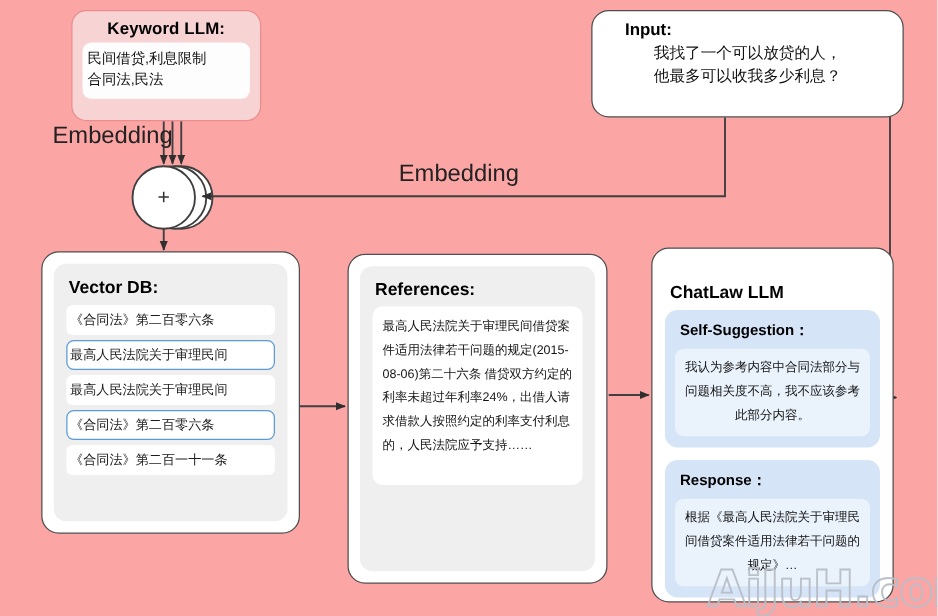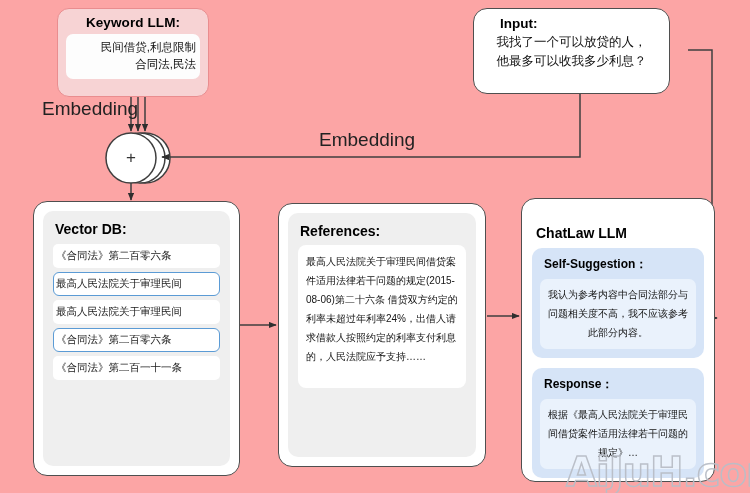"Input:" #input-box { width: 197px -> 250px }
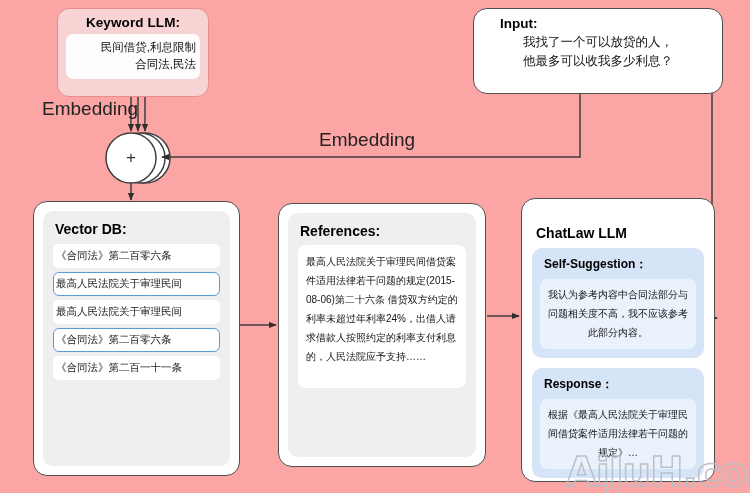"民间借贷,利息限制" #keyword-llm .kw-line { text-align: right -> left }
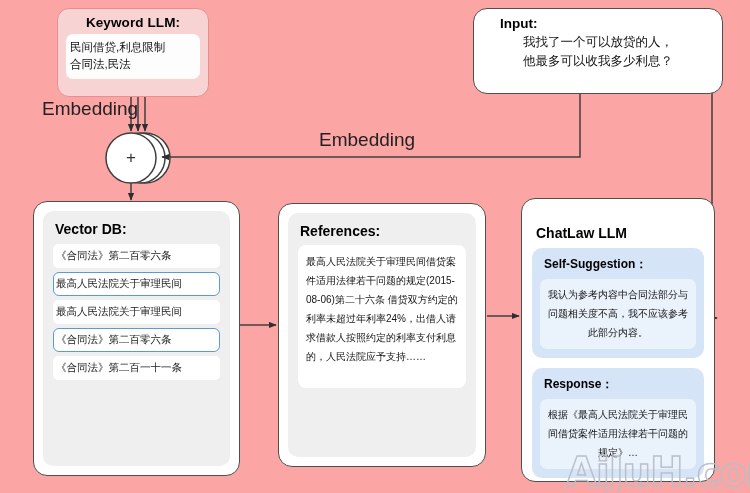"Vector DB:" #vector-db { height: 275px -> 226px }
